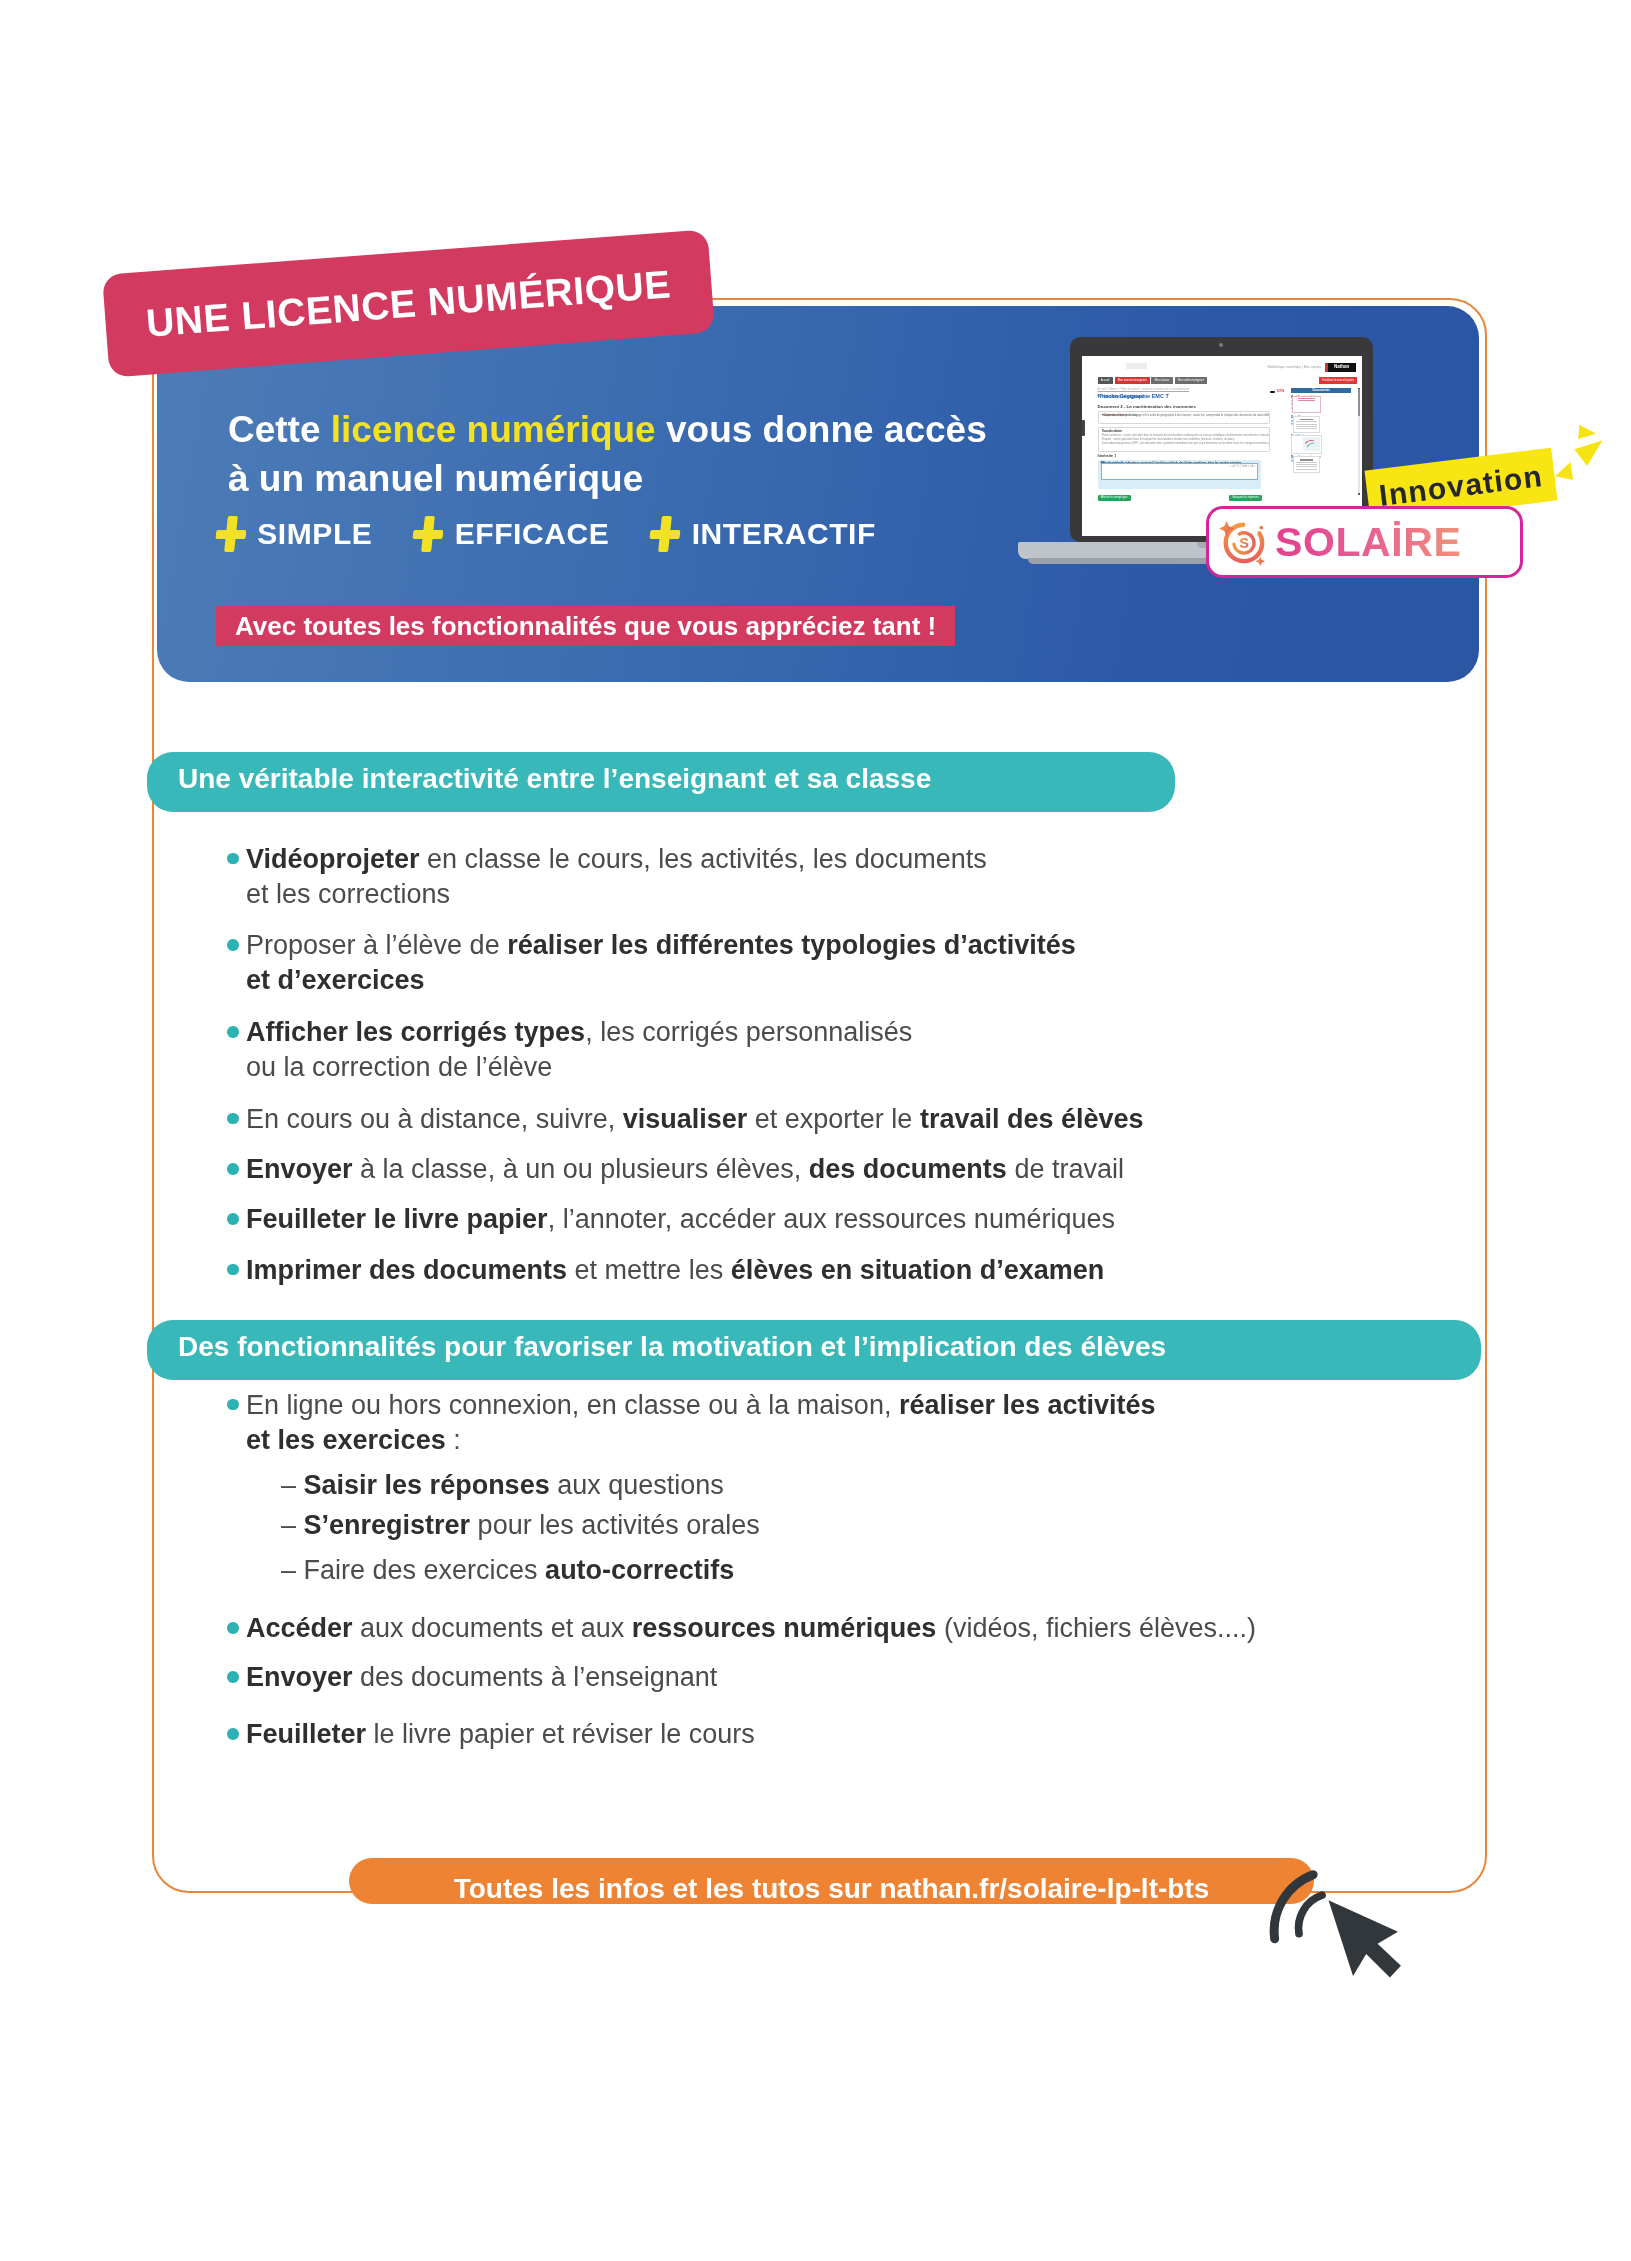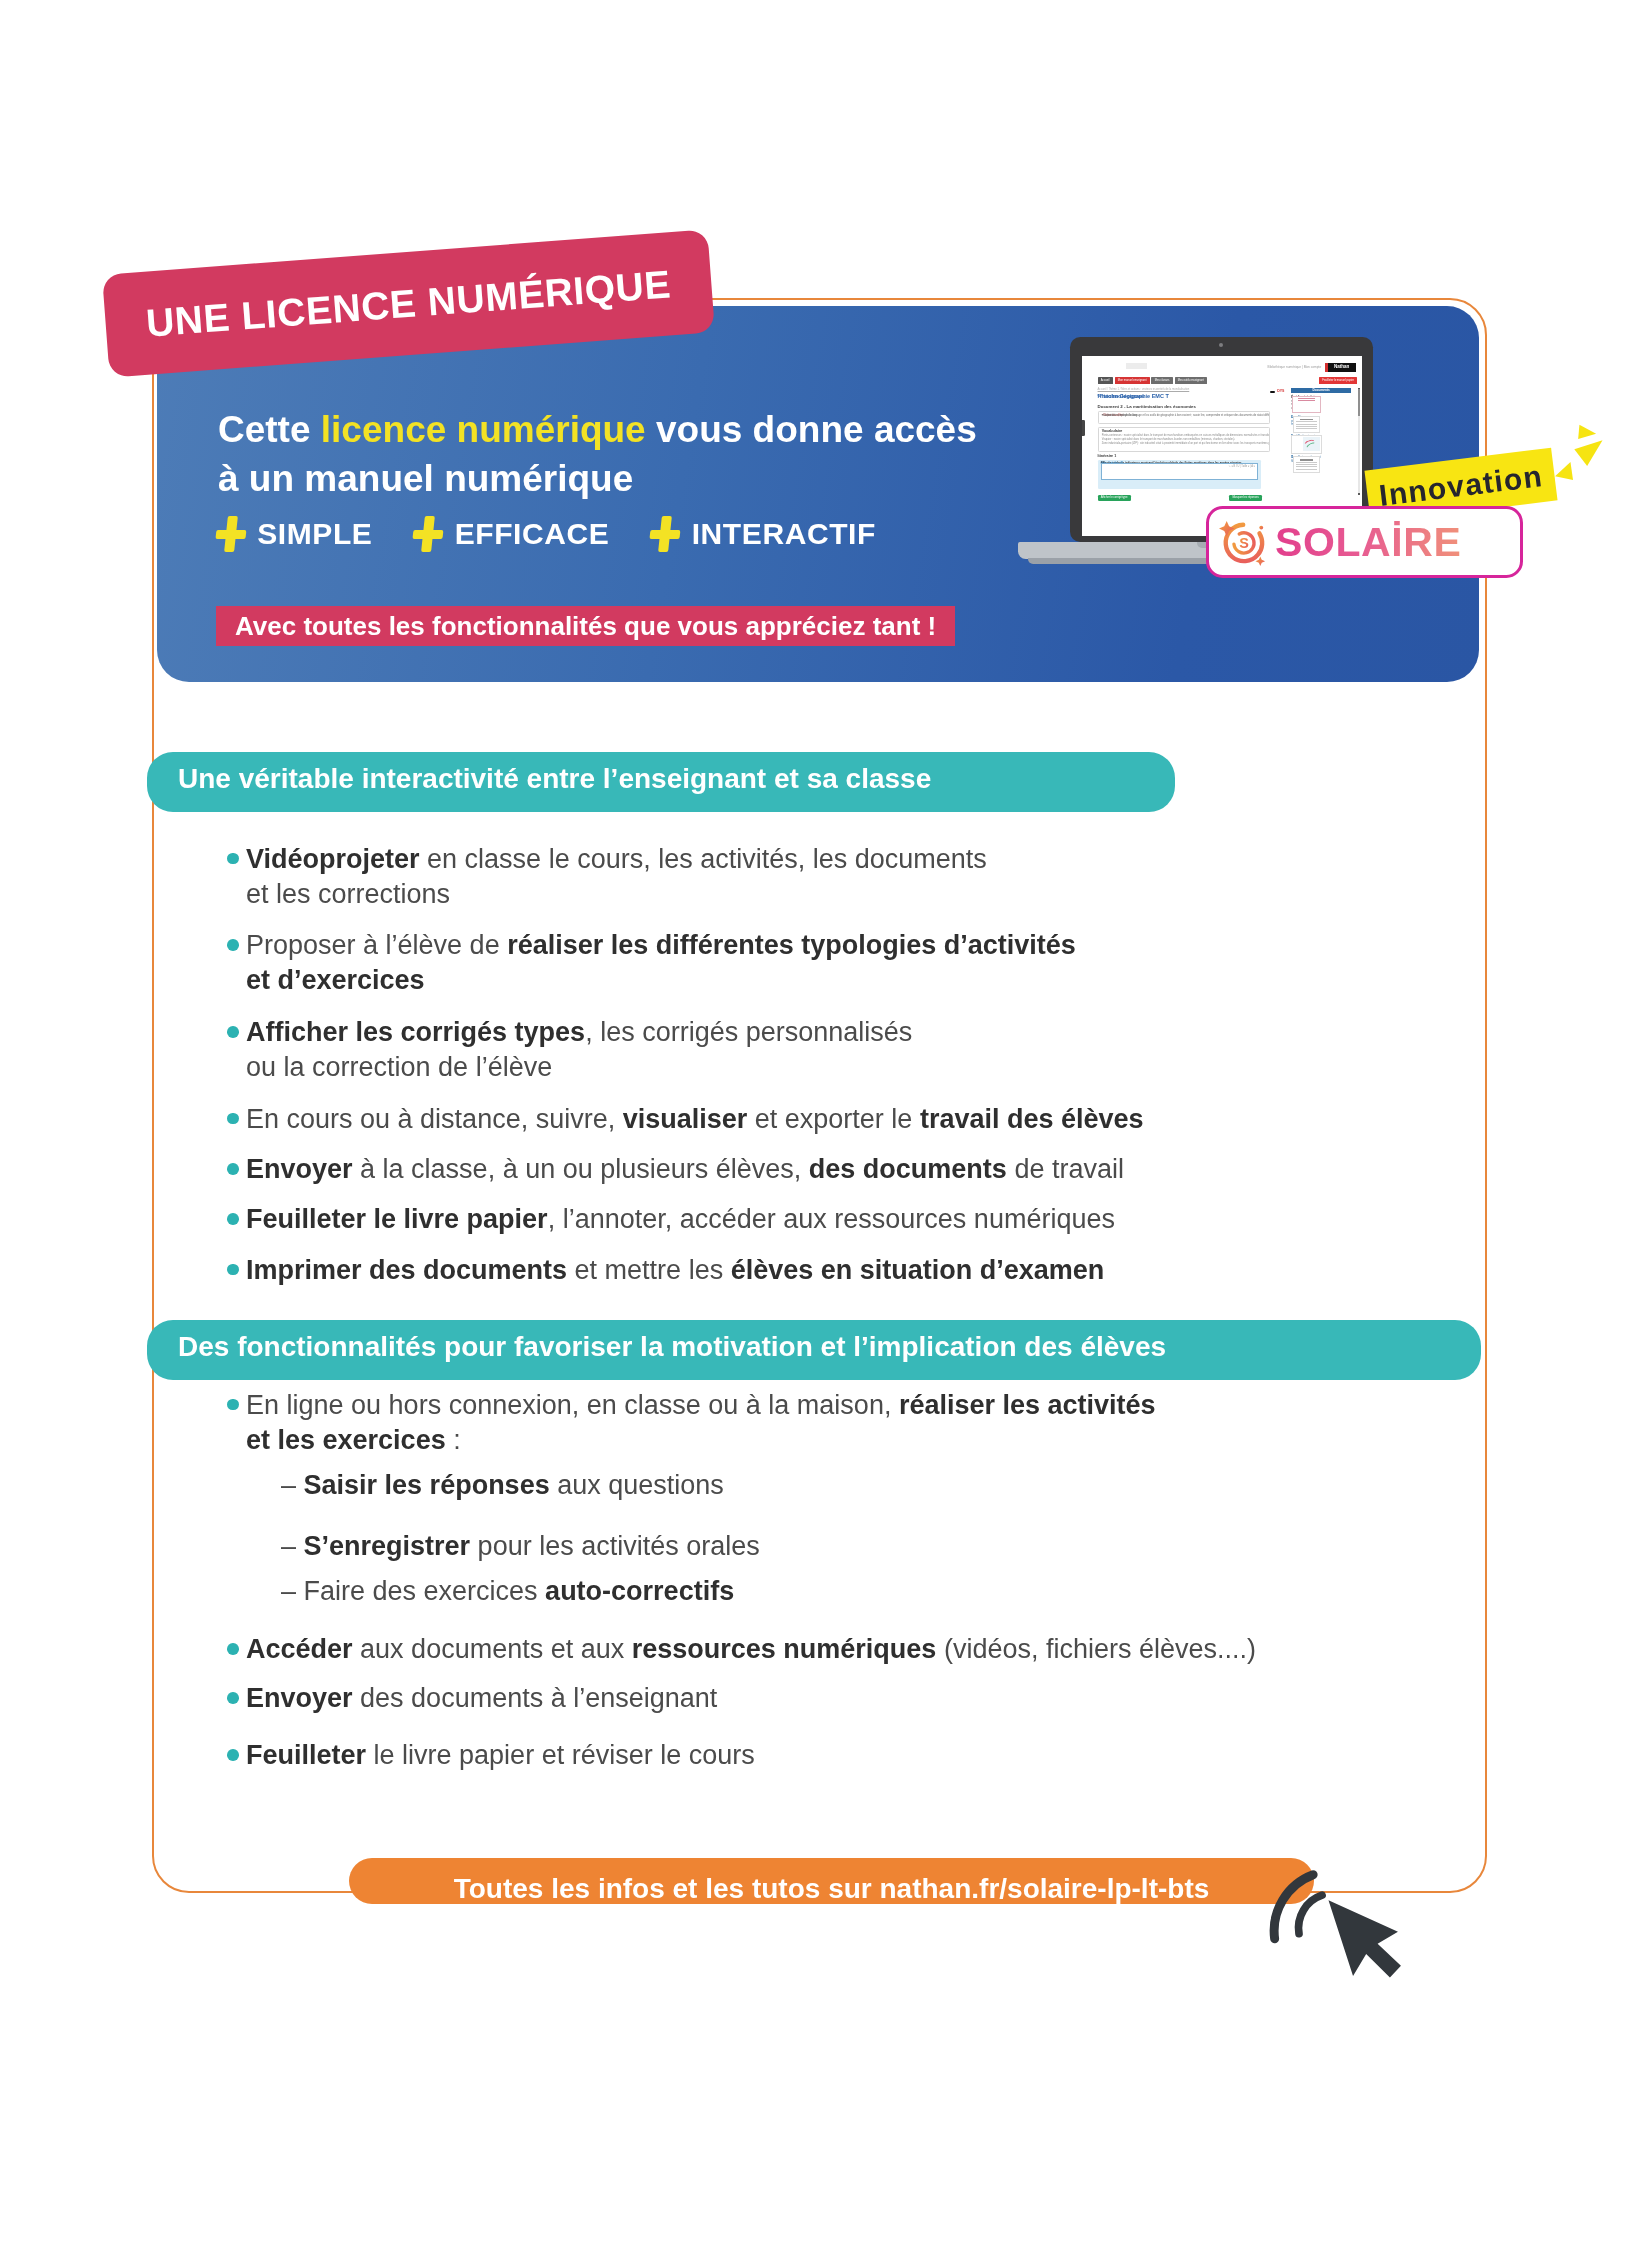"Cette licence numérique vous donne" .hero-title { left: 218px -> 228px }
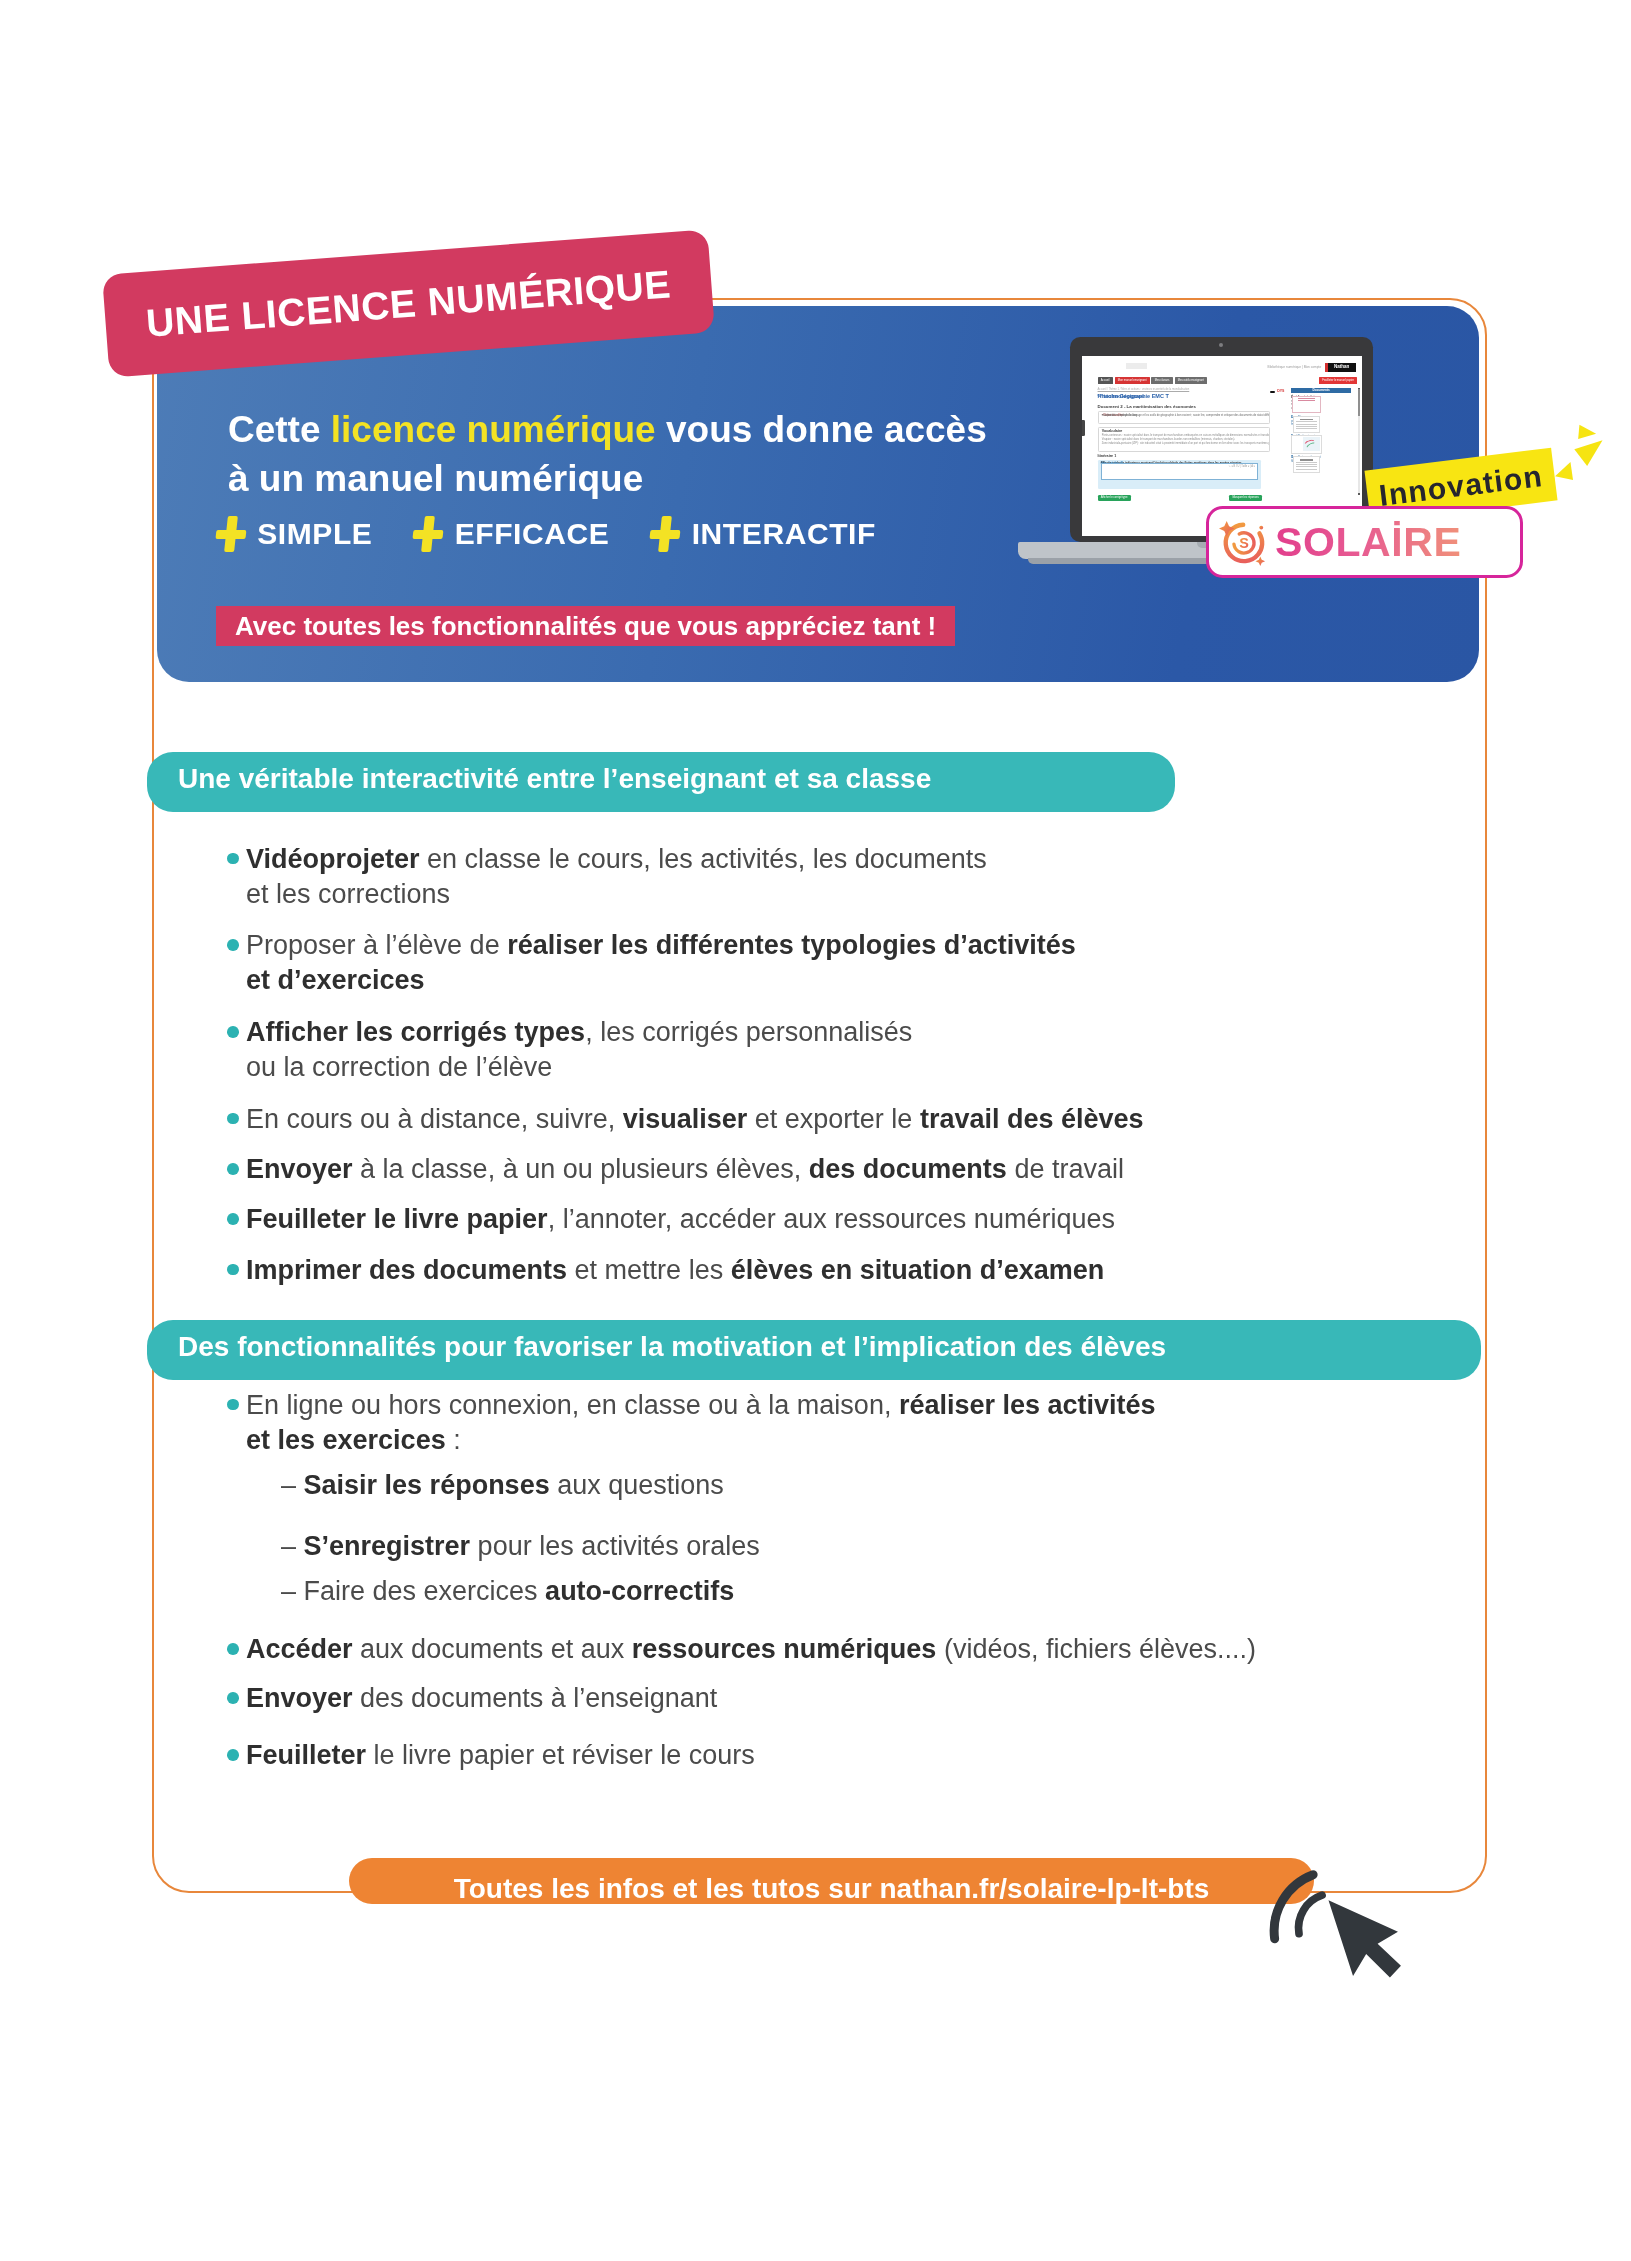"– Saisir les réponses aux" div.bullet { margin-bottom: 26px -> 5px }
